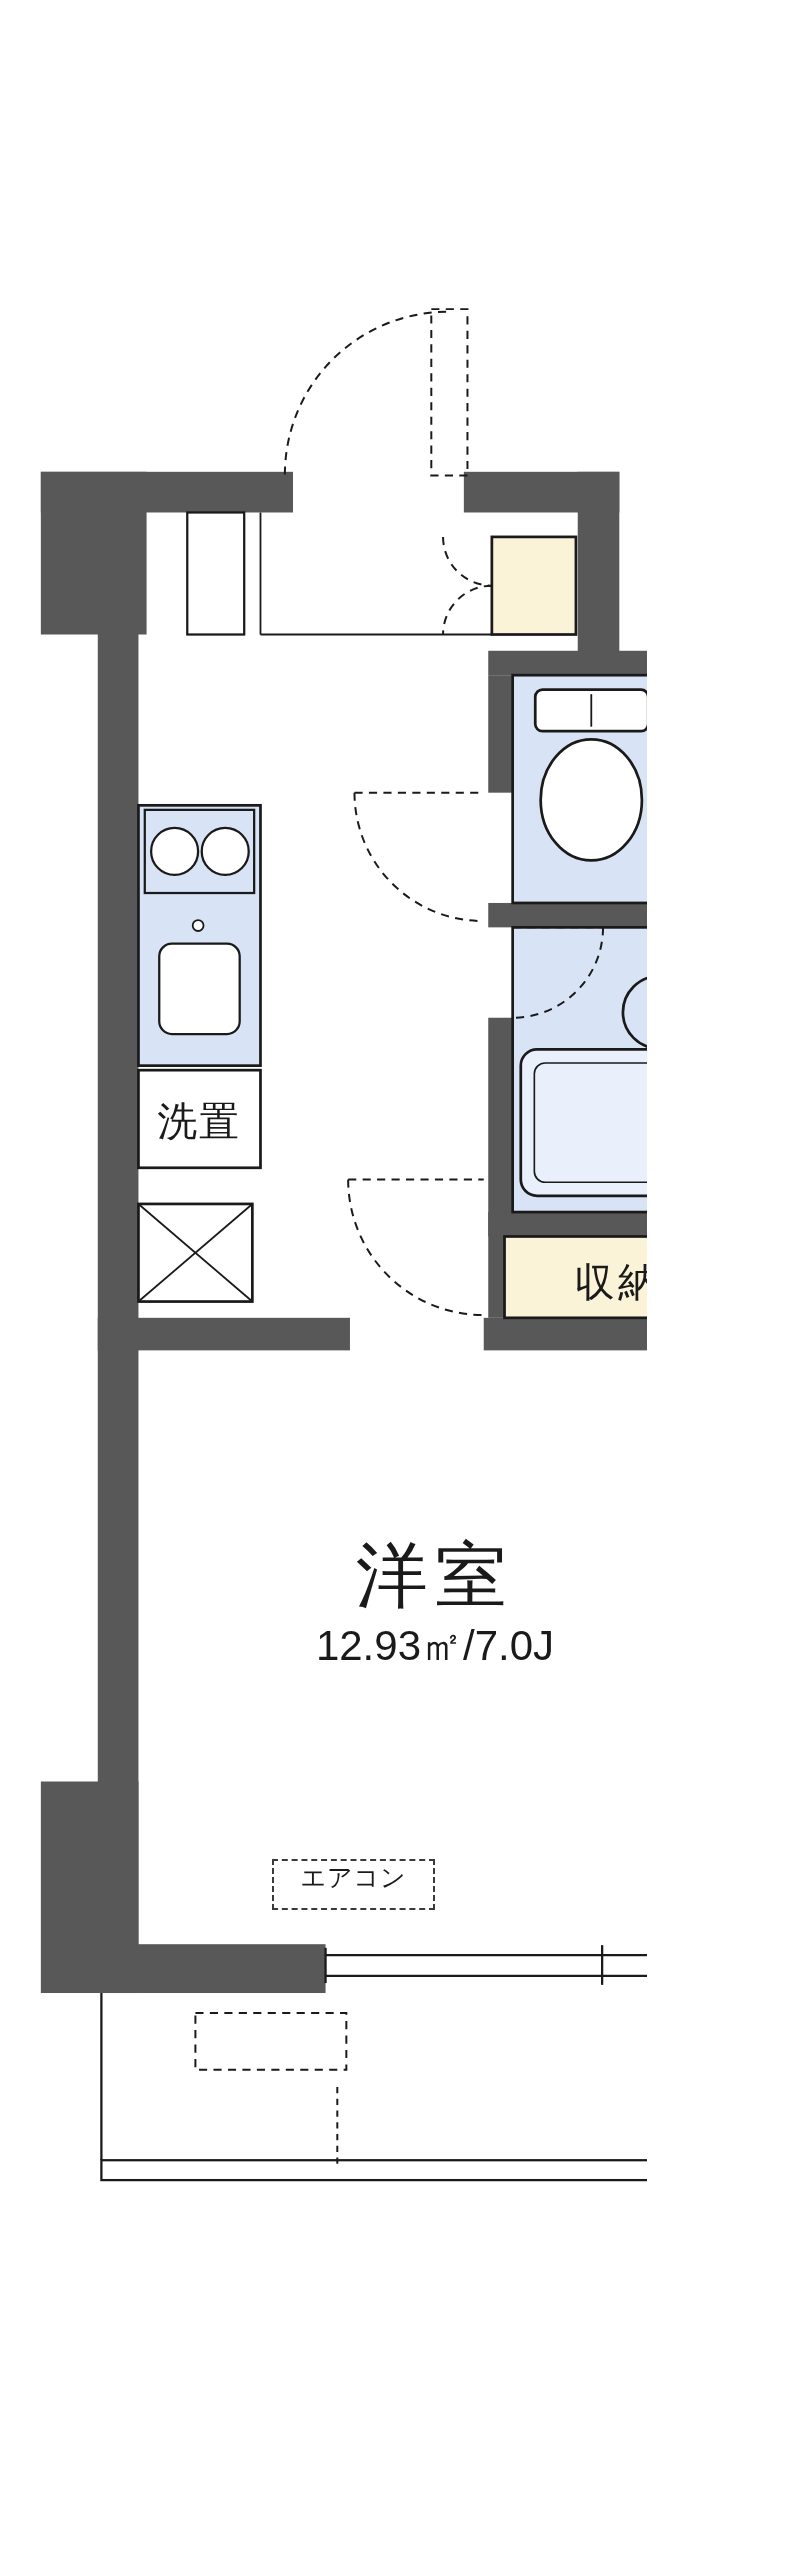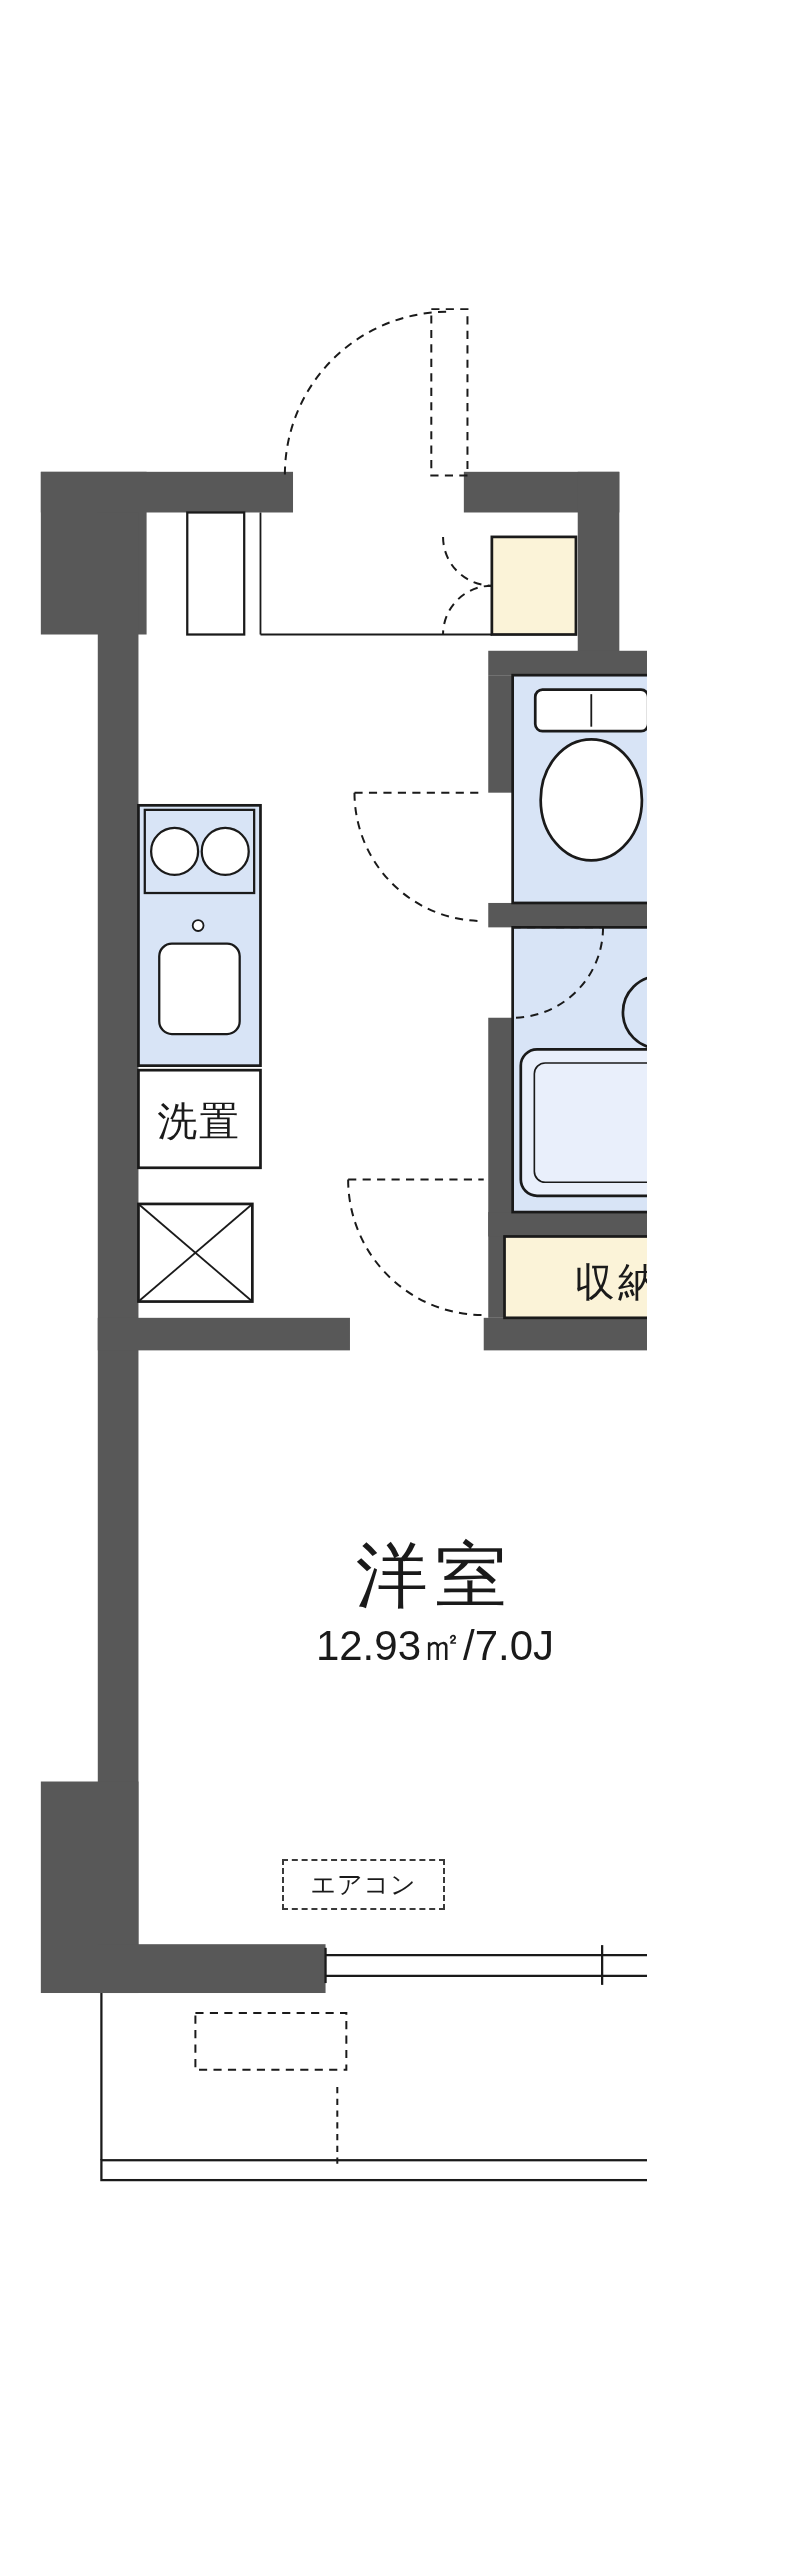"エアコン" .aircon-box { align-items: center -> flex-start; left: 282px -> 272px }
